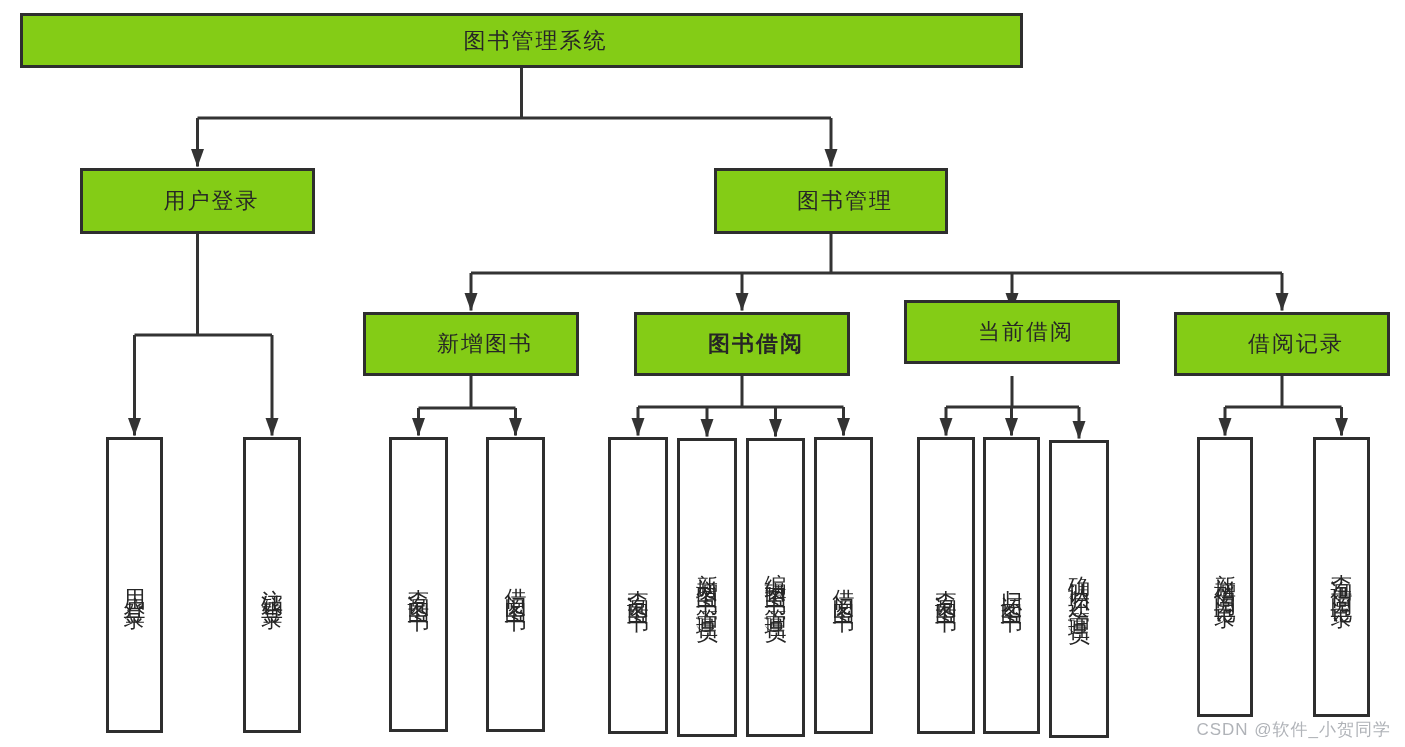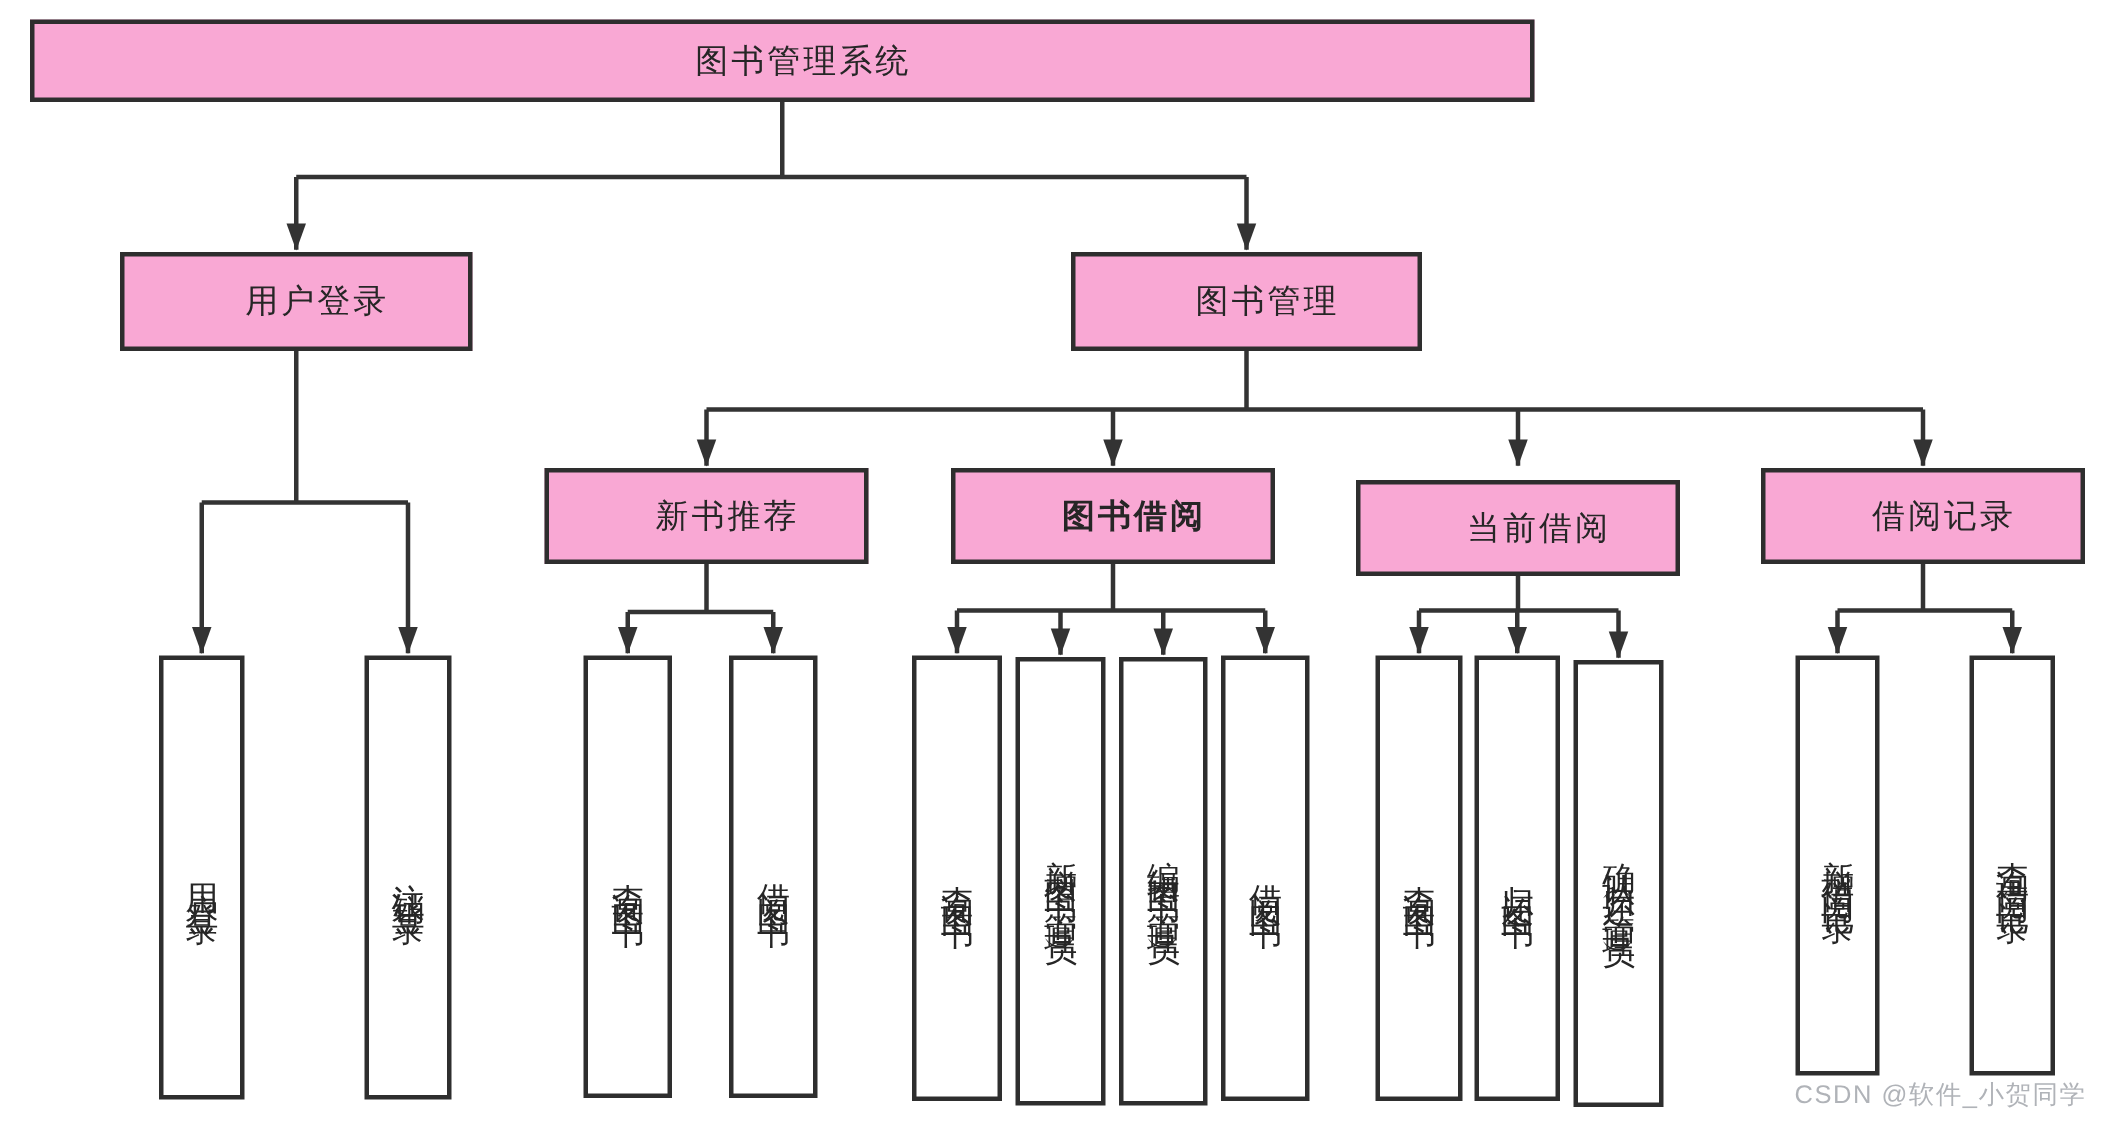"图书管理系统" .hnode { background: #f9a8d4 -> #84cc16 }
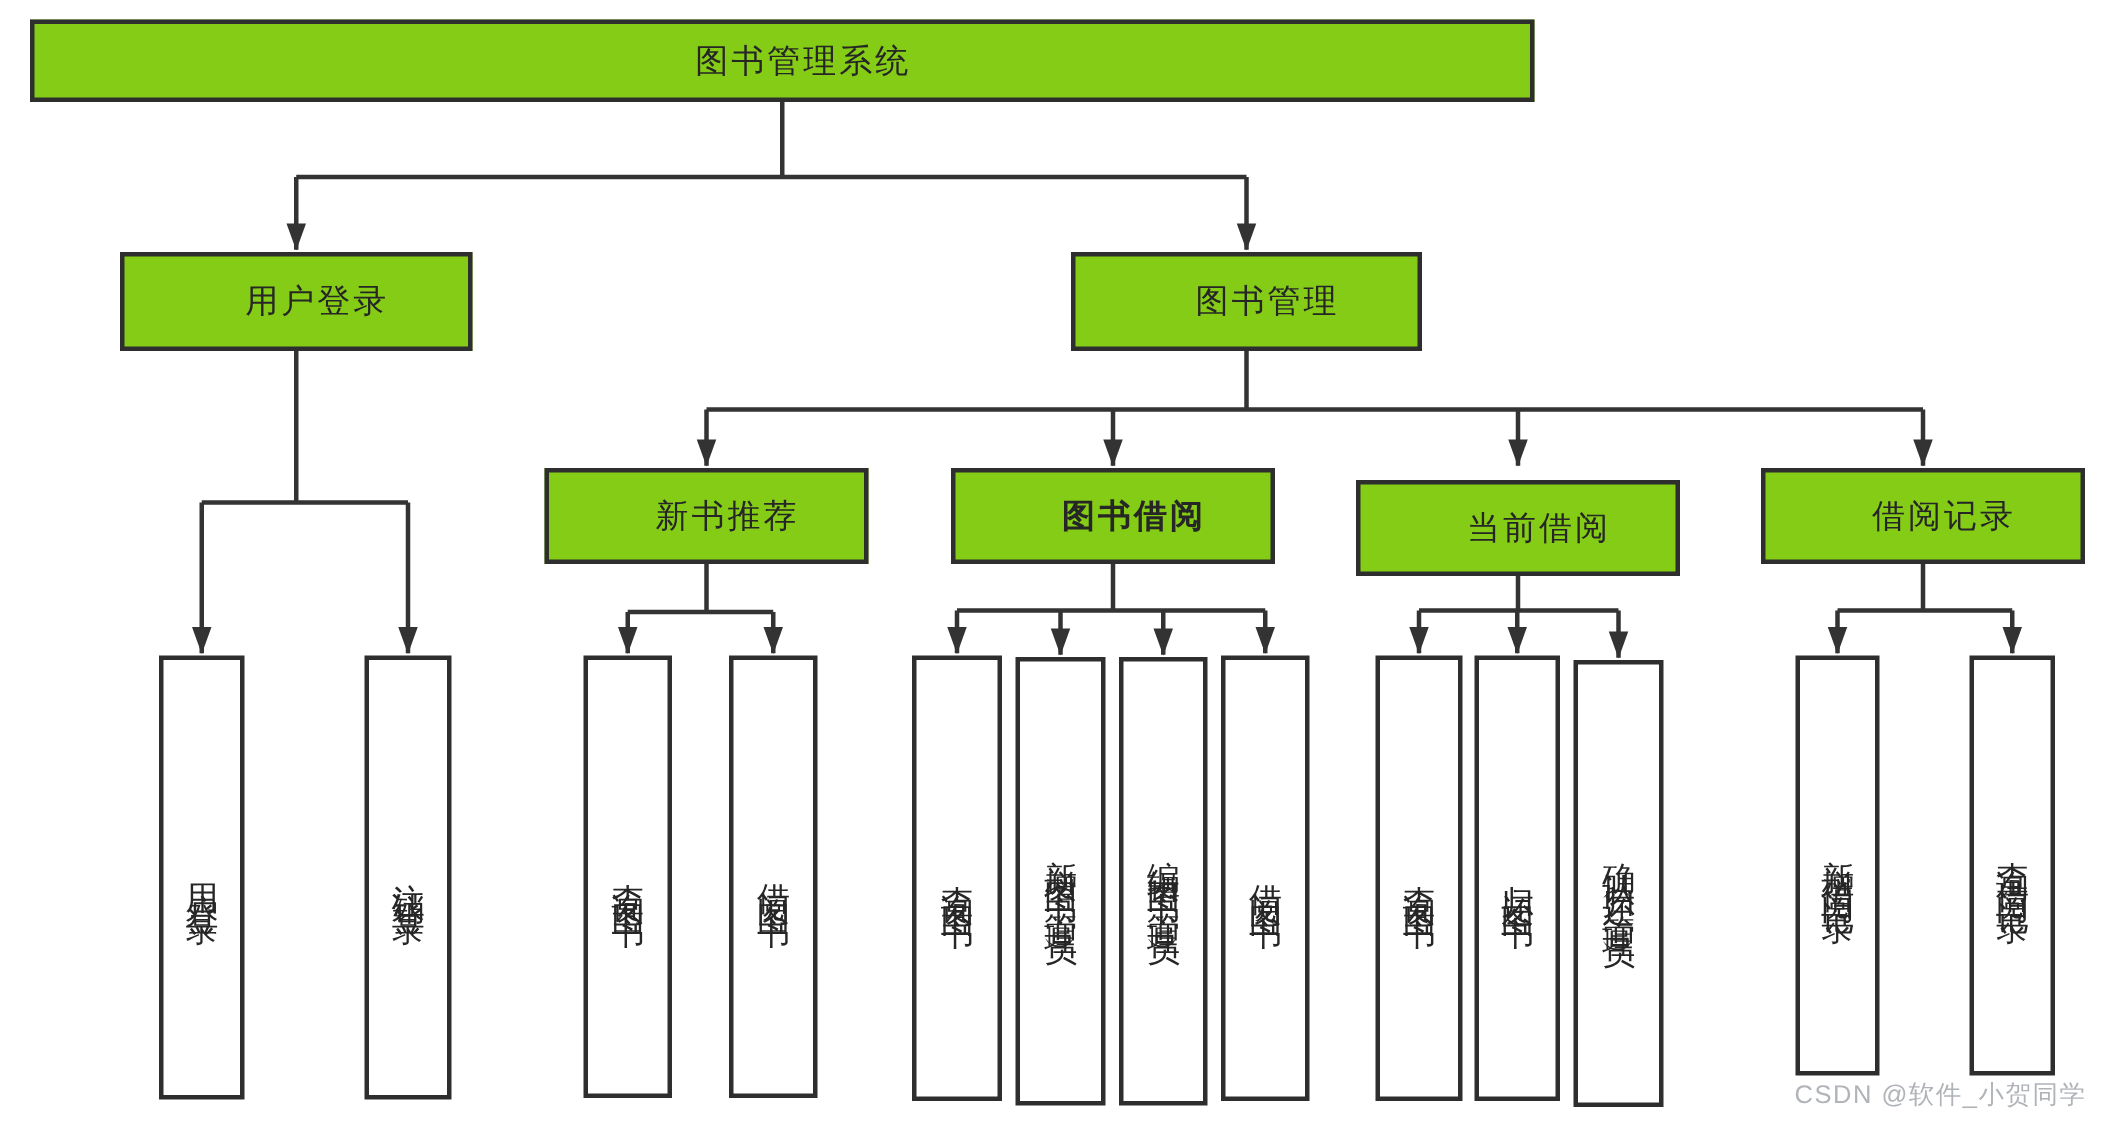"新书推荐" div.hnode { text: 书推荐 -> 增图书 }
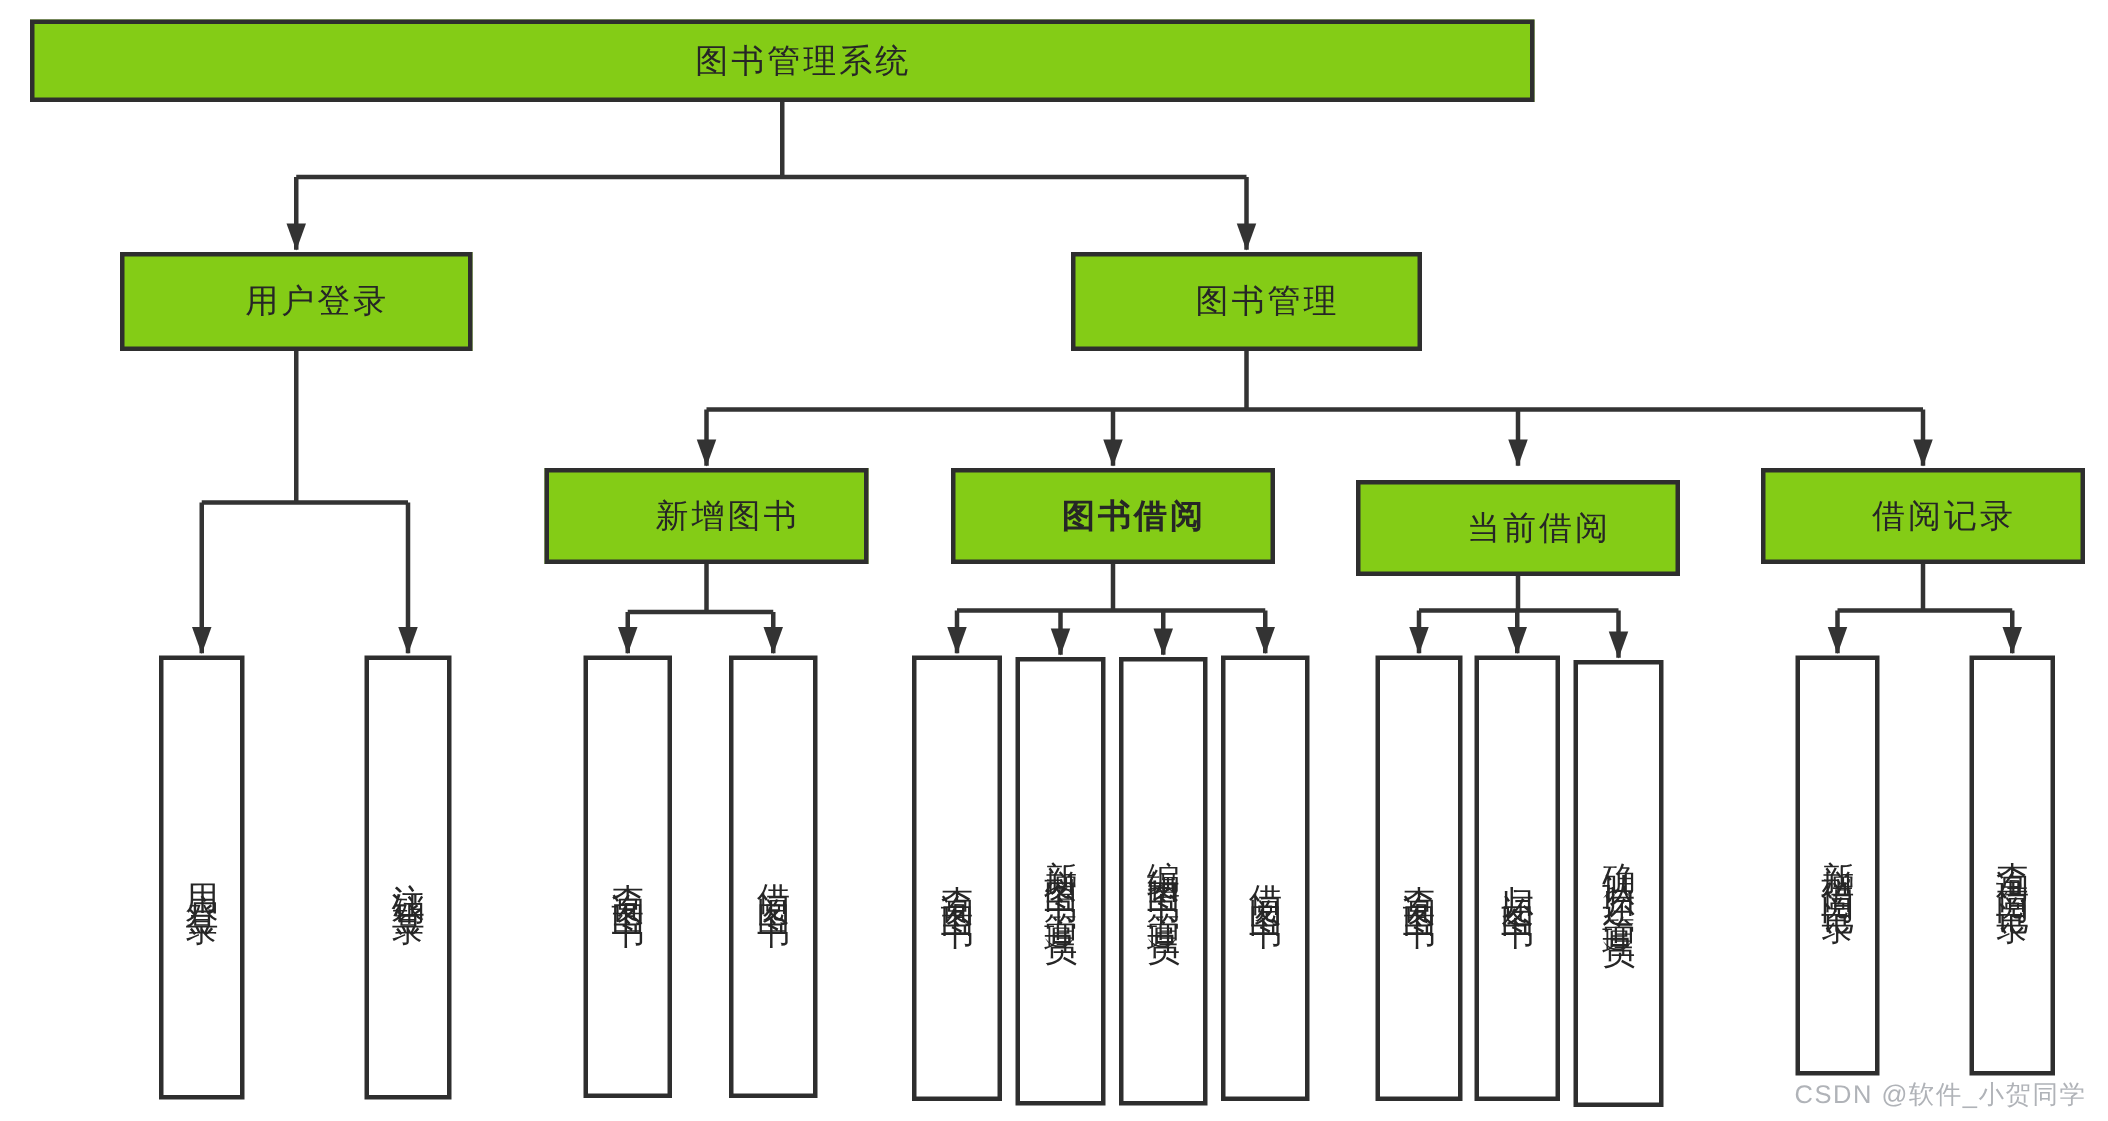"当前借阅" div.hnode { top: 320px -> 300px }
